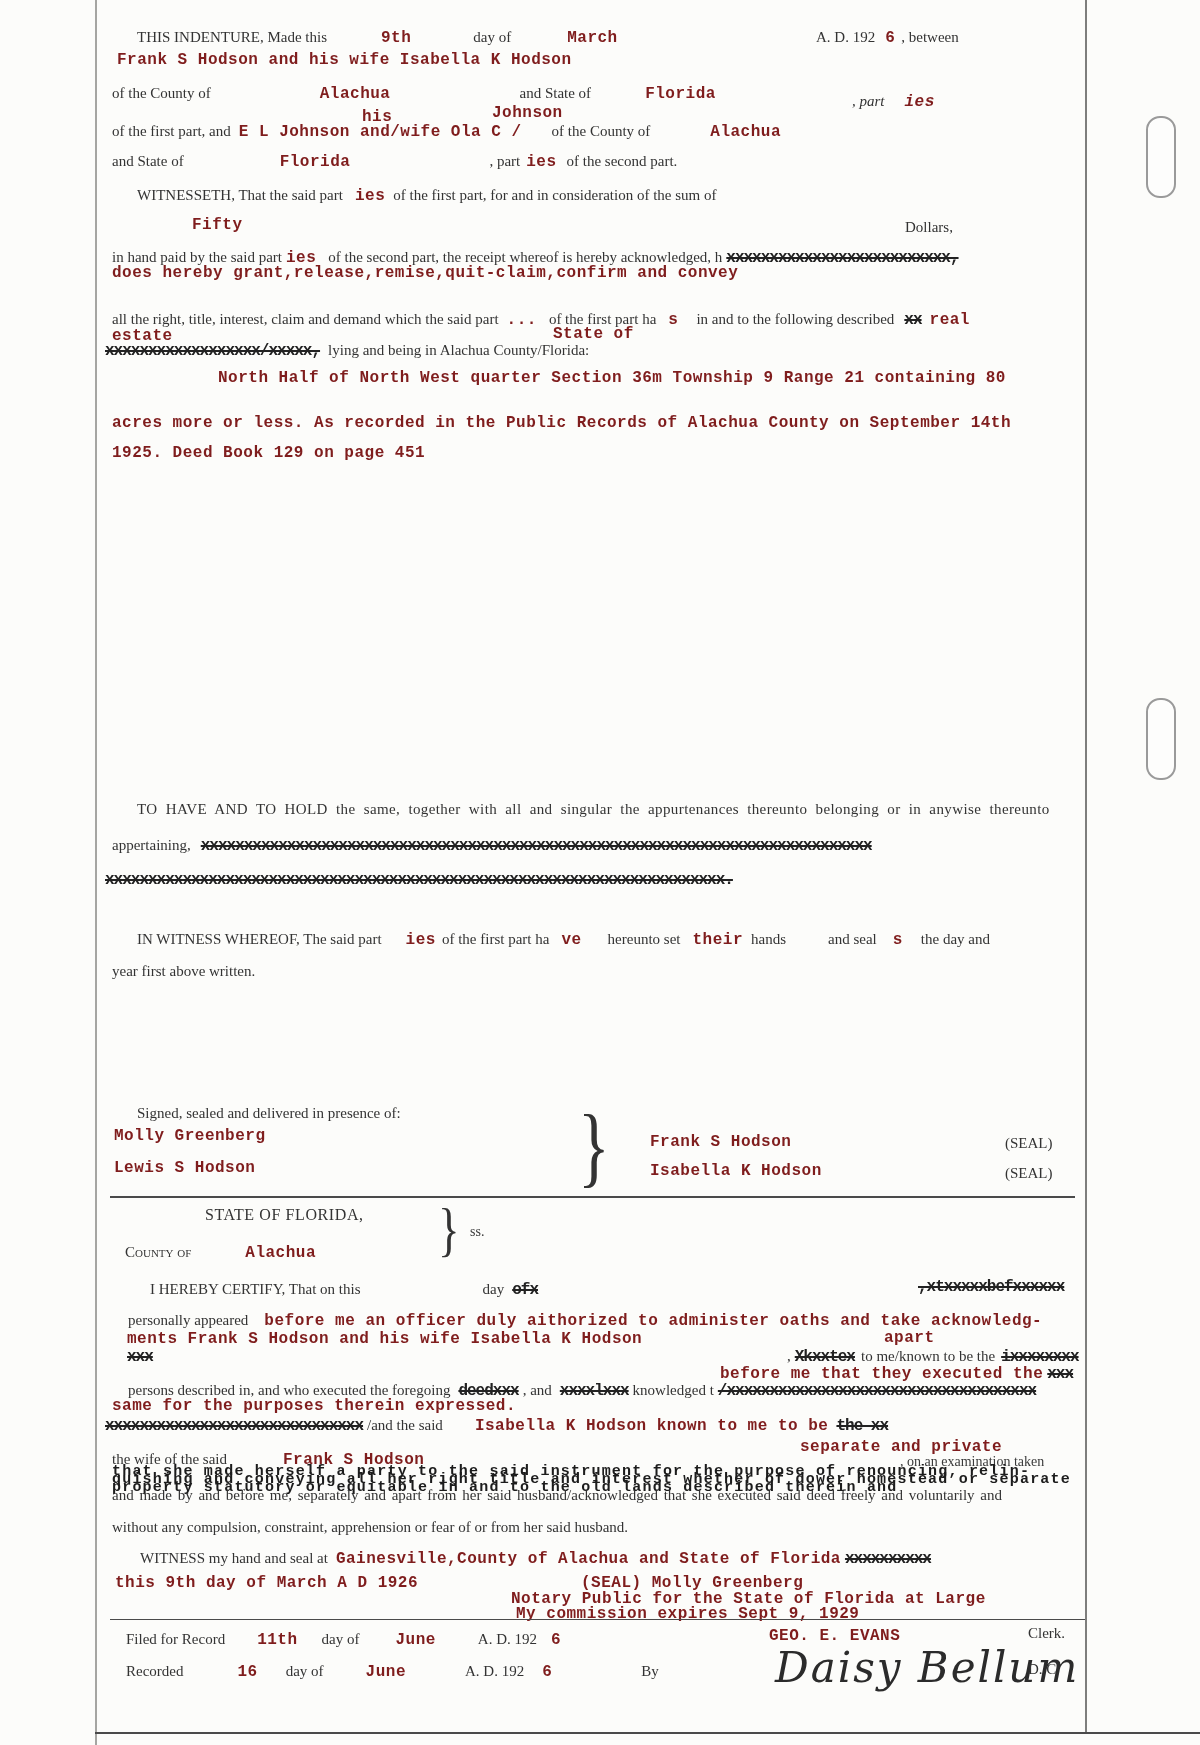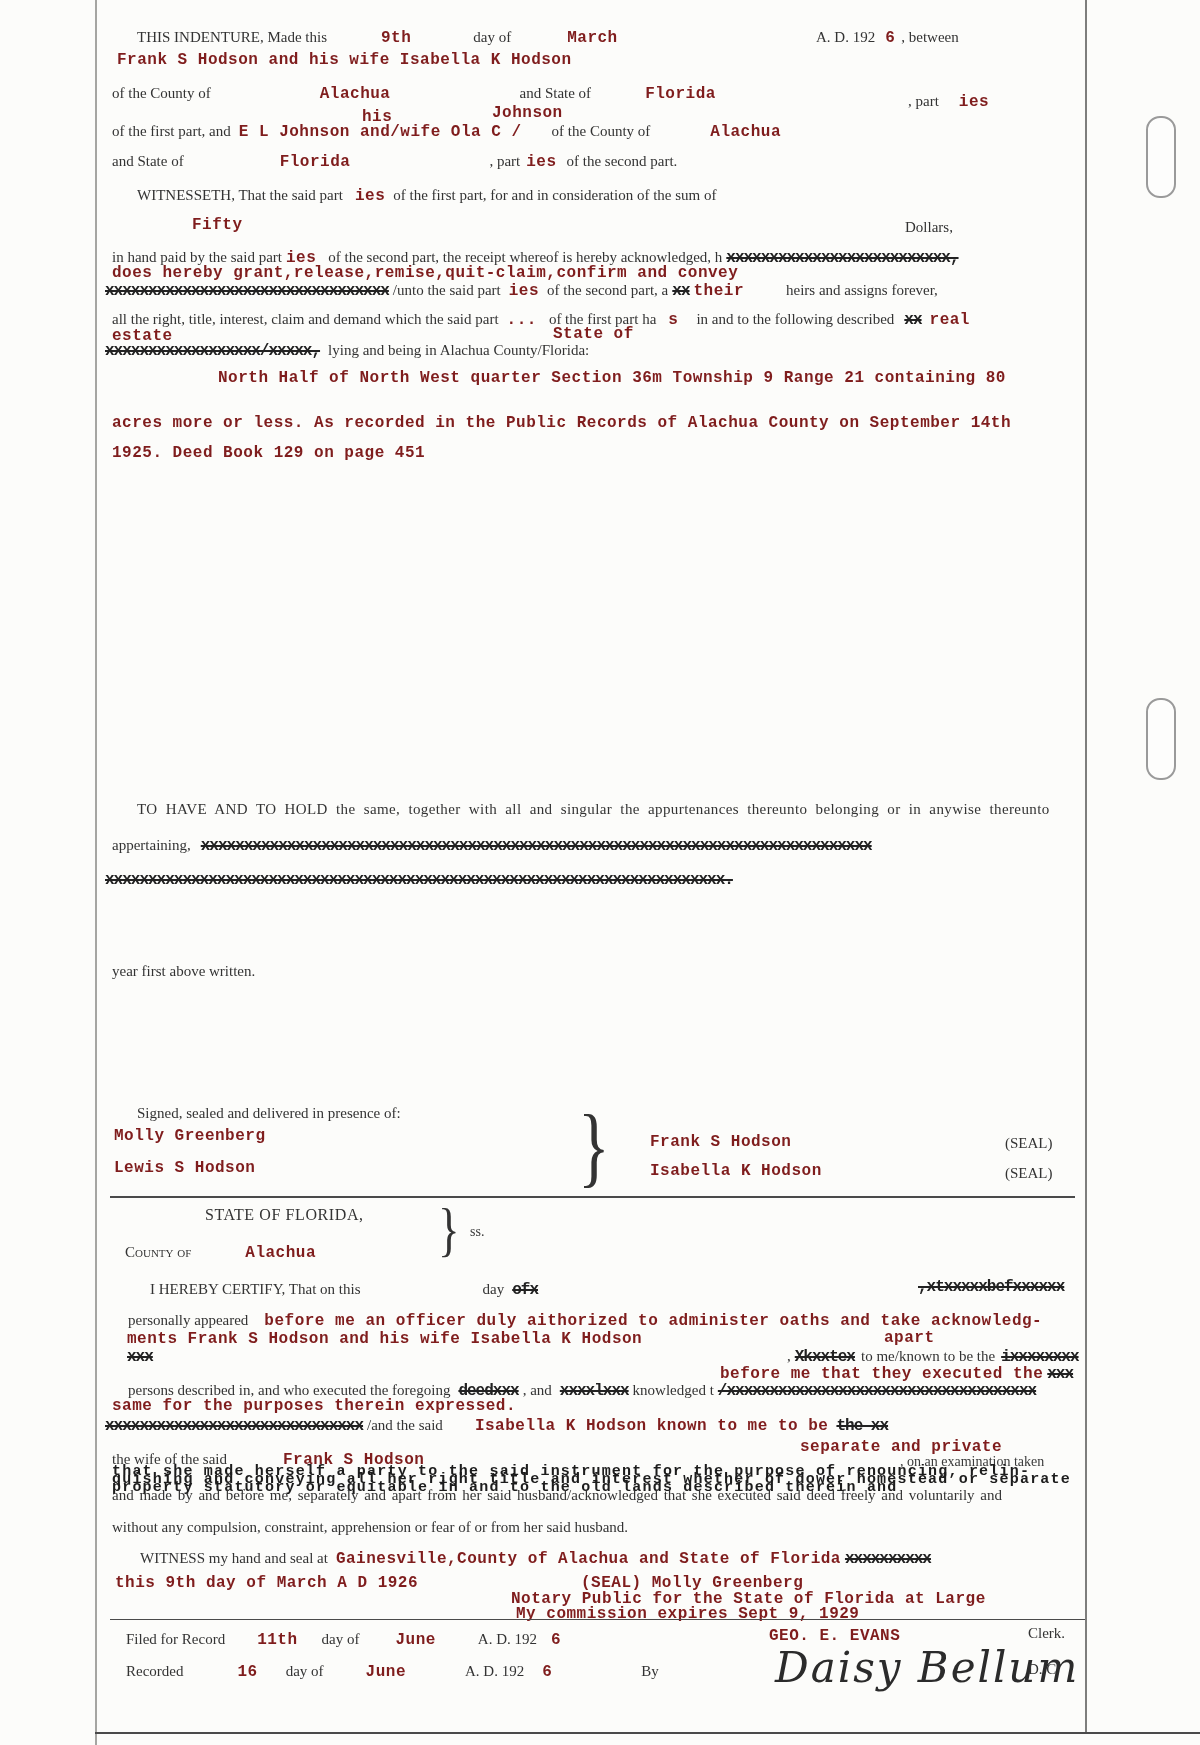", part ies" div.row { font-style: none -> italic; left: 908px -> 852px }
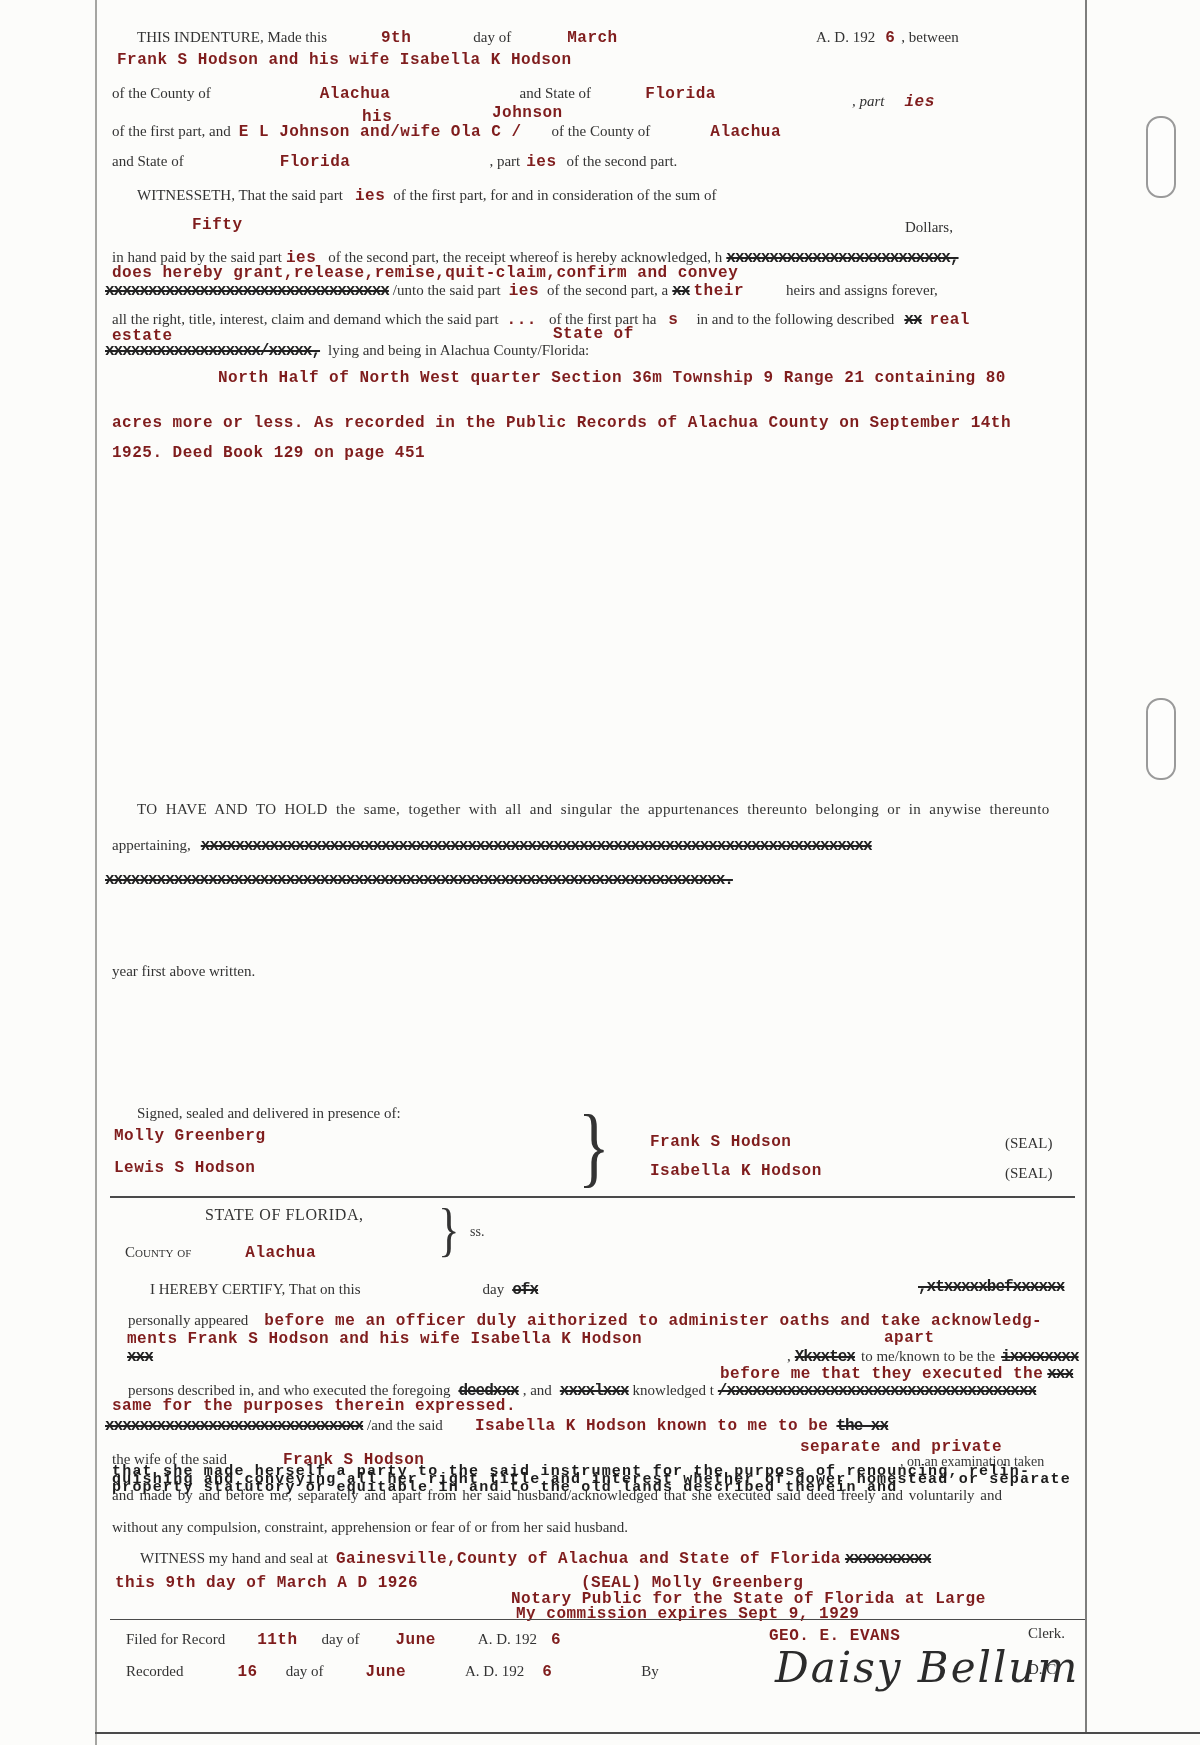"xxxxxxxxxxxxxxxxxxxxxxxxxxxxxxxxx /unto" div.row { html: <div> <span>xxxxxxxxxxxxxxxxxxxxxxxxxxxxxxxxx</span> <span>/unto the said part</span> <span>ies</span> <span>of the second part, a</span> <span>xx</span> <span>their</span> <span>heirs and assigns forever,</span> </div> -> none }
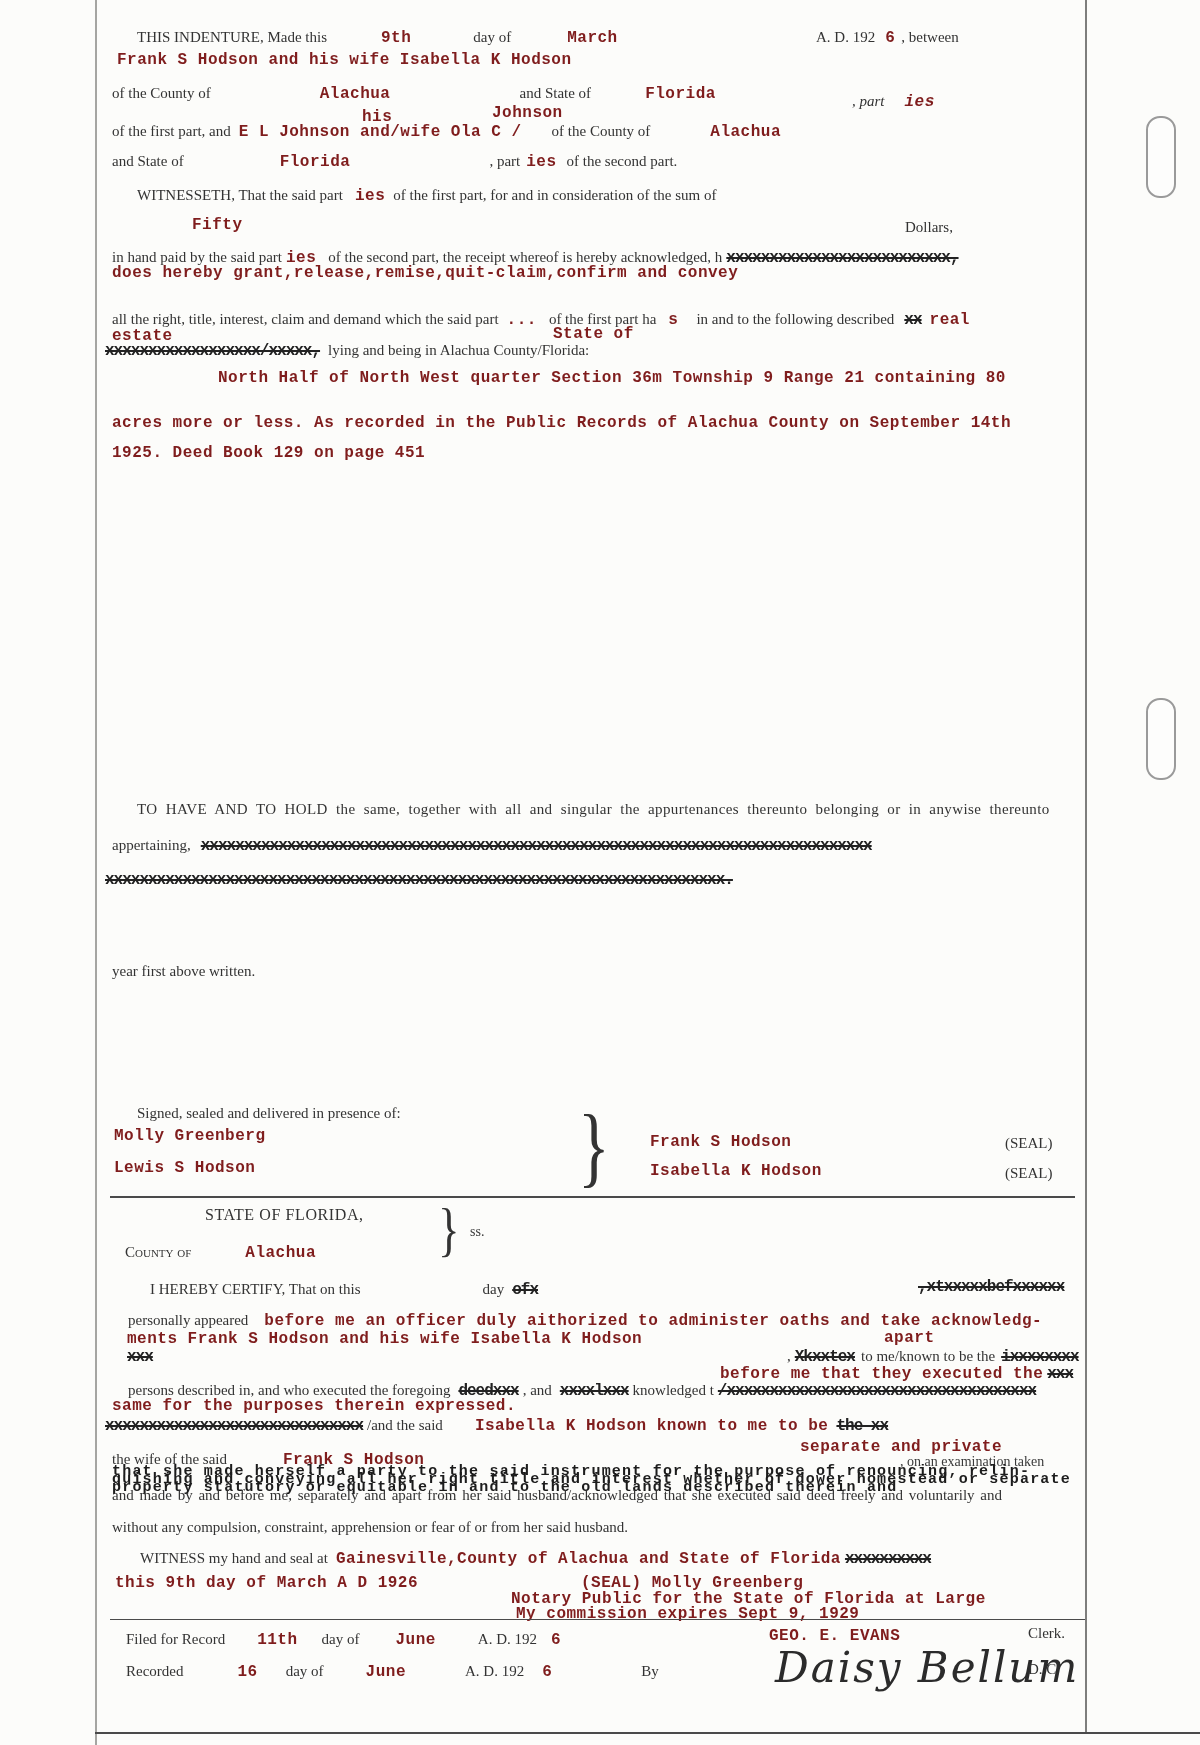"IN WITNESS WHEREOF, The said" div.row { html: none -> <div> <span>IN WITNESS WHEREOF, The said part</span> <span>ies</span> <span>of the first part ha</span> <span>ve</span> <span>hereunto set</span> <span>their</span> <span>hands</span> <span>and seal</span> <span>s</span> <span>the day and</span> </div> }
